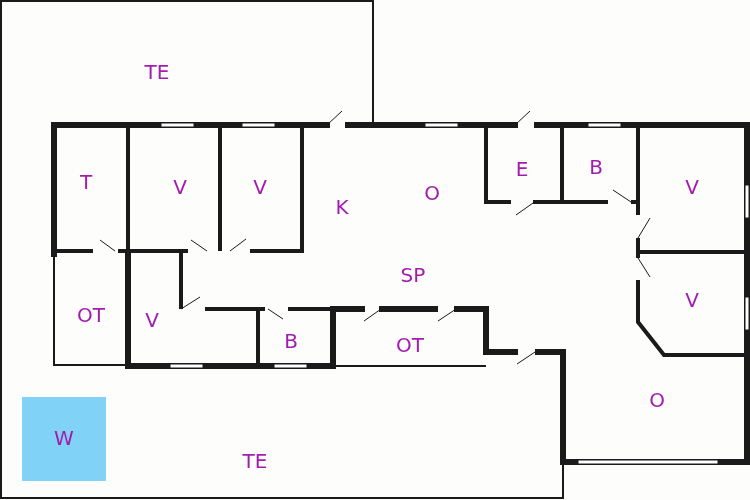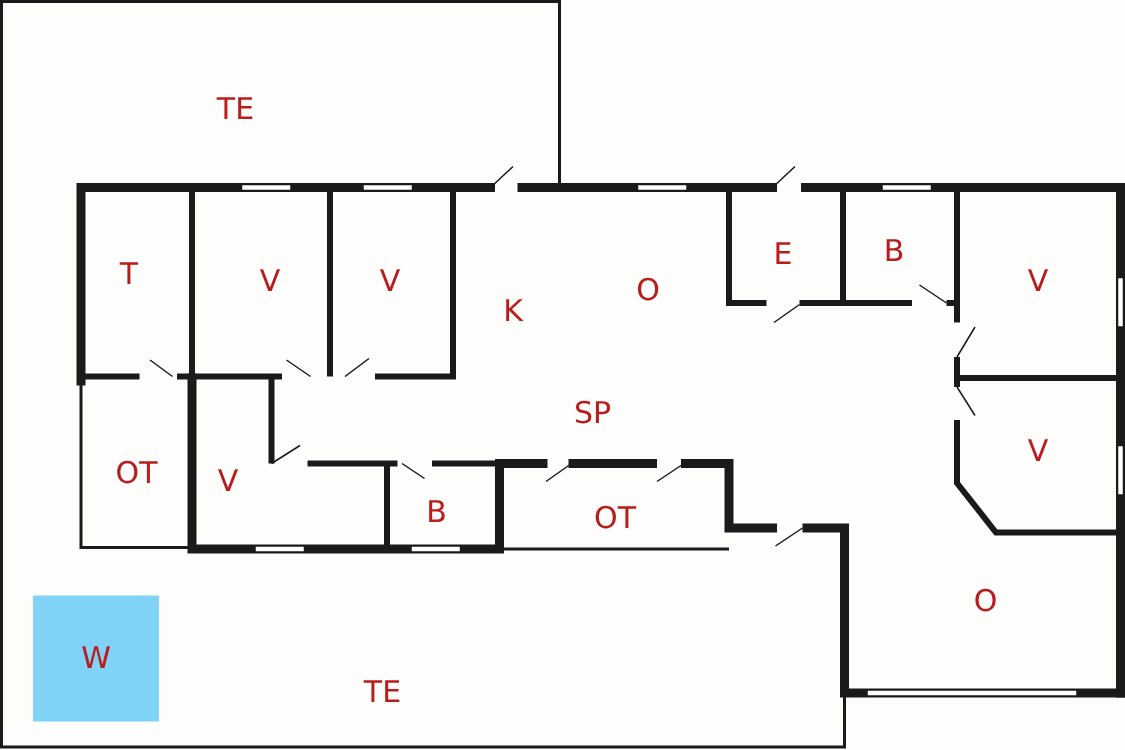"TE" .room-label { color: #b91c1c -> #a21caf }
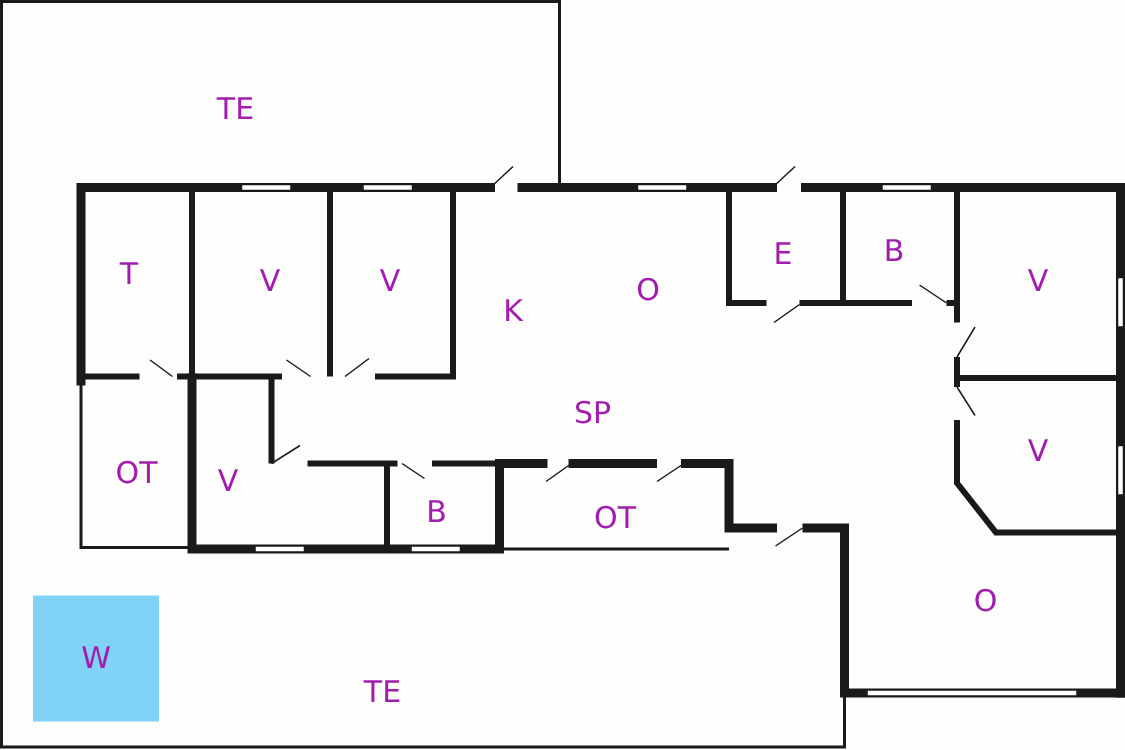"SP" span.room-label { left: 395px -> 413px }
